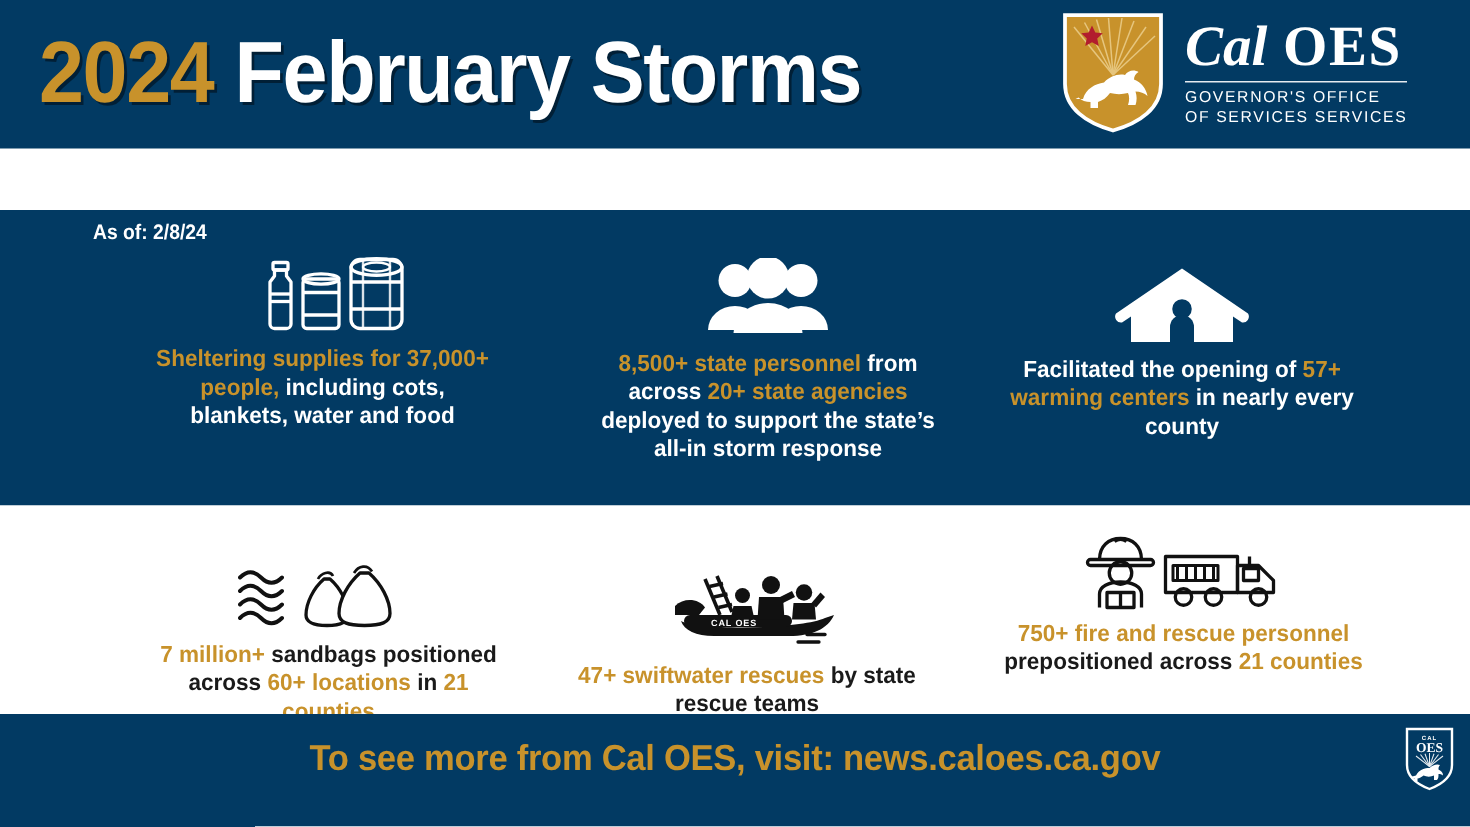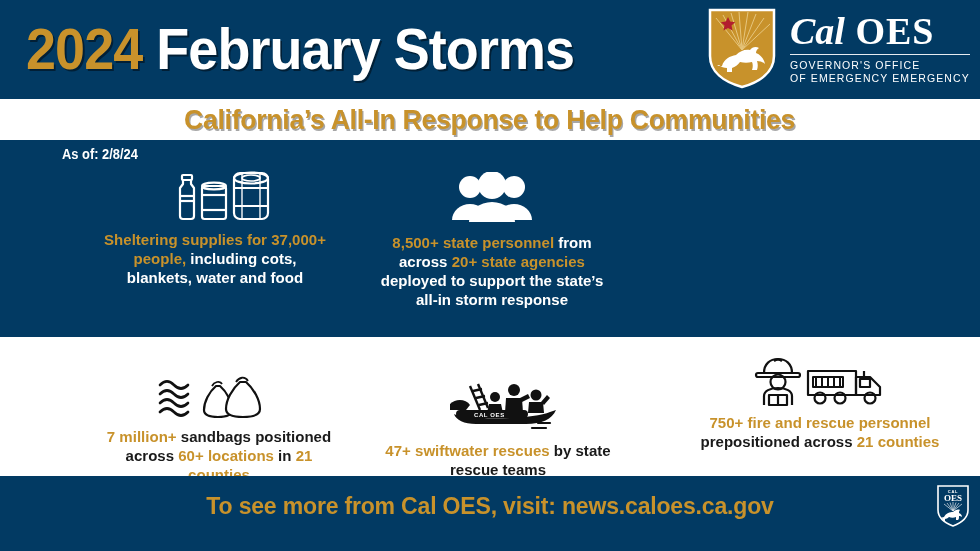"OF EMERGENCY EMERGENCY" div.logo-tag { text: EMERGENCY EMERGENCY -> SERVICES SERVICES }
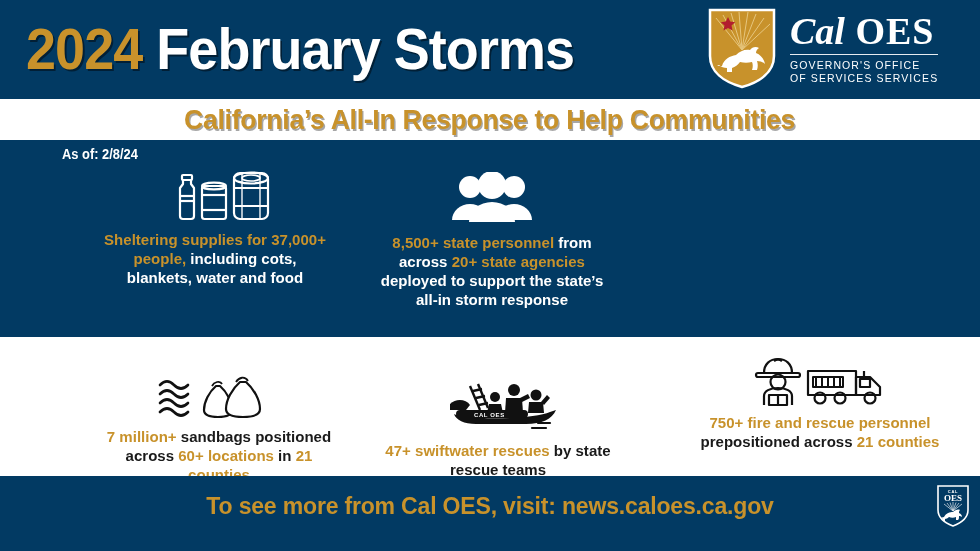"California’s All-In Response to Help" div.band-subtitle { html: <div> <div>California’s All-In Response to Help Communities</div> </div> -> none }
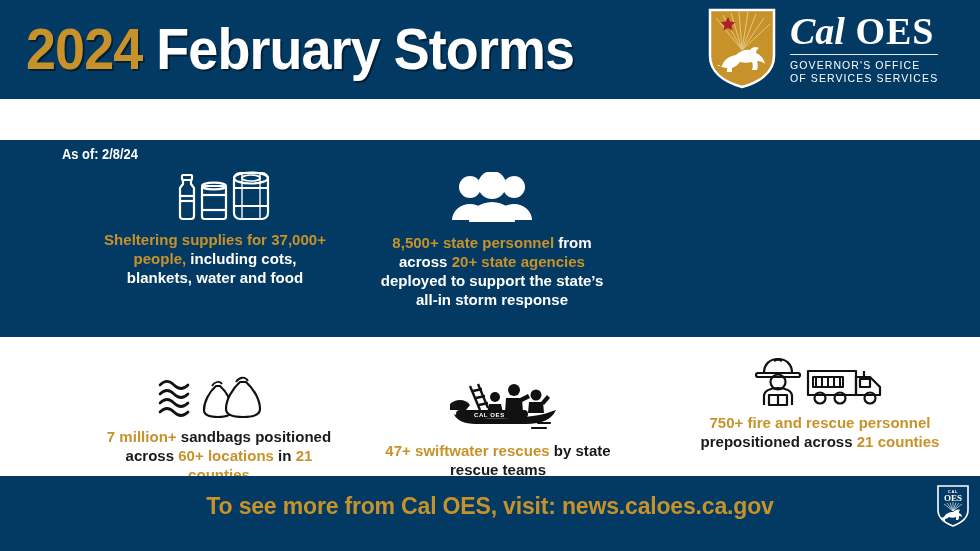"8,500+ state personnel from across" #stat-personnel { left: 372px -> 392px }
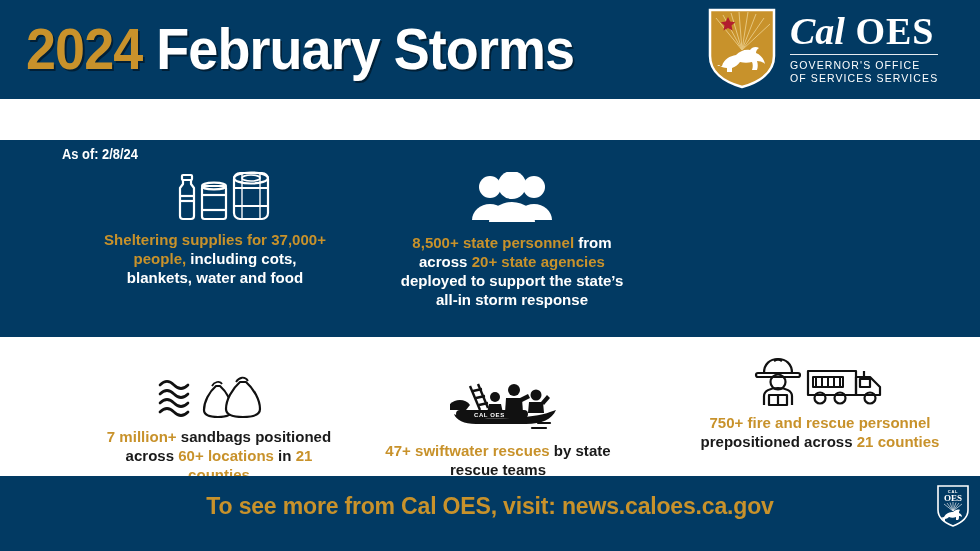"Facilitated the opening of 57+" div.stat { html: none -> <div> <div> <svg> <path></path> <path></path> <path></path> <circle></circle> <path></path> </svg> </div> <div> <span>Facilitated the opening of </span><span>57+ warming centers</span><span> in nearly every county</span> </div> </div> }
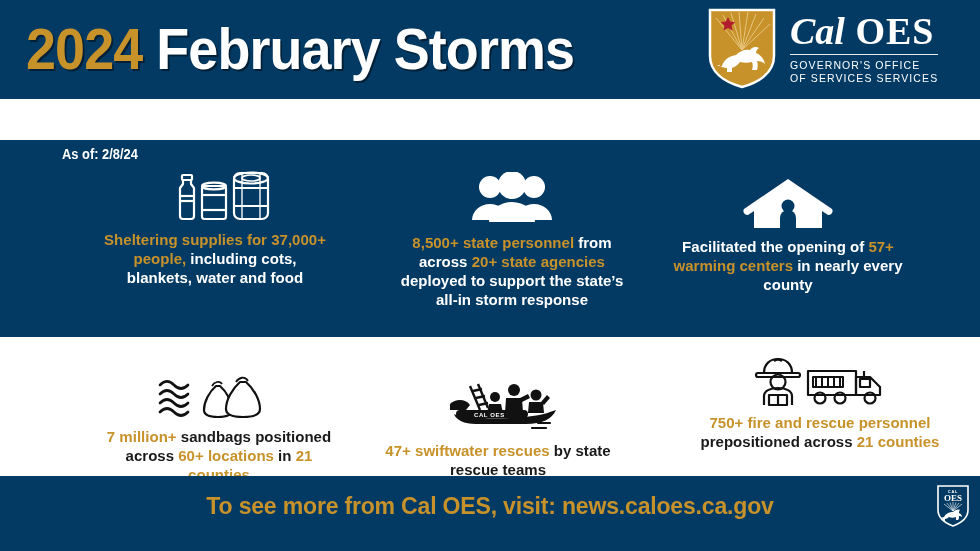"750+ fire and rescue personnel" #stat-fire { left: 693px -> 662px }
